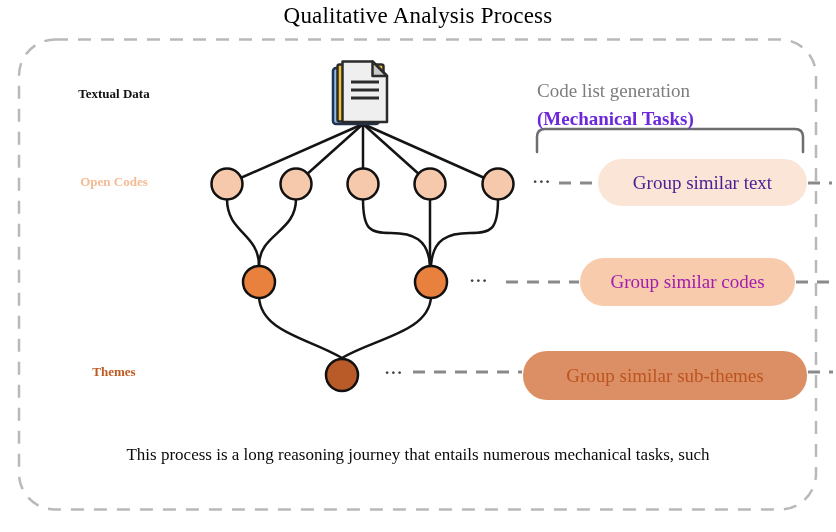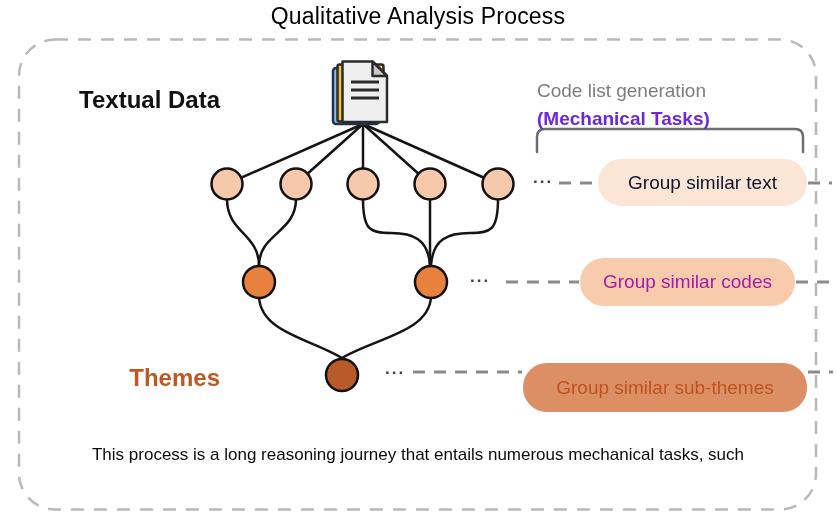"Qualitative Analysis Process" #canvas { font-family: Liberation Sans, sans-serif -> Liberation Serif, serif }
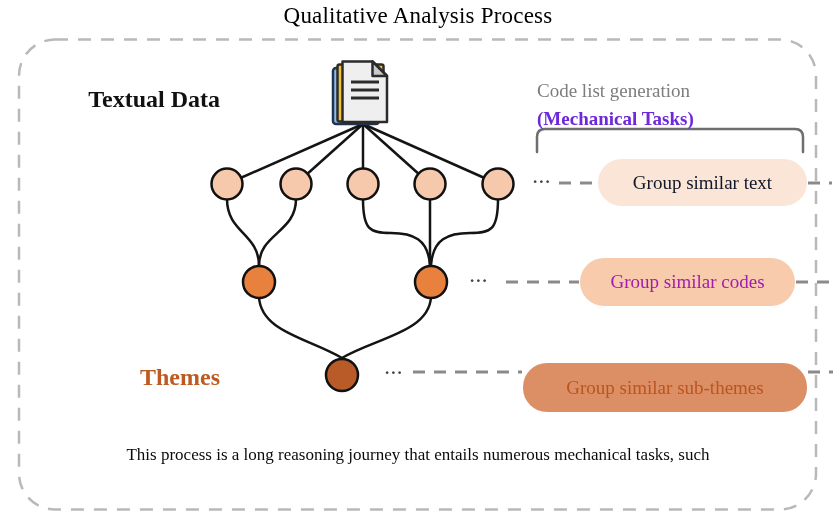"Textual Data" .row-label { font-size: 24px -> 13px; left: 24px -> 16px; text-align: right -> center }
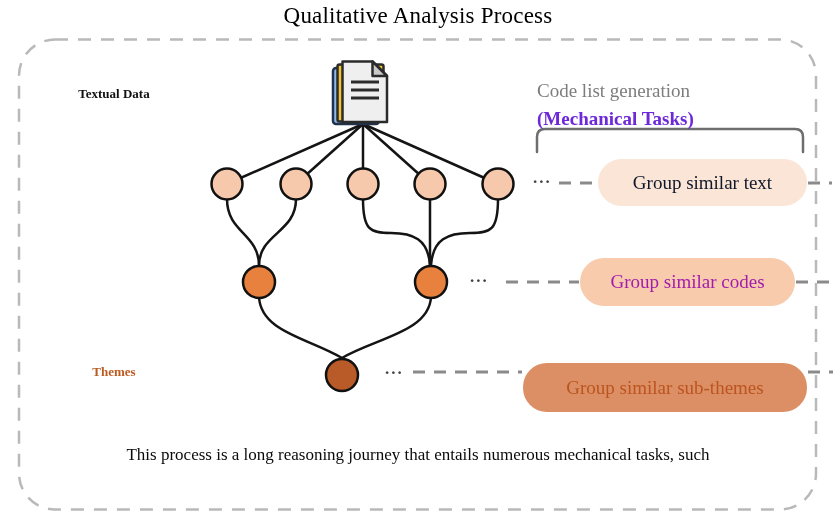"Open Codes" div.abs { html: none -> <div>Open Codes</div> }
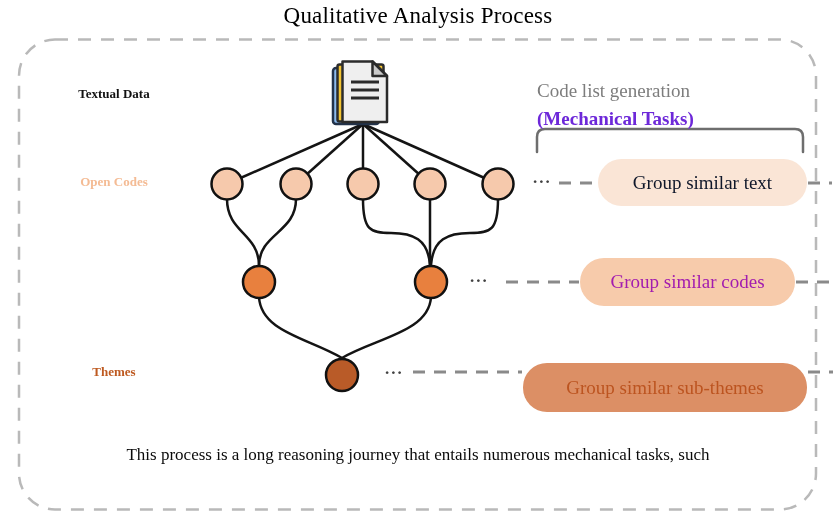"Group similar text" #task-1 { color: #0f172a -> #4c1d95 }
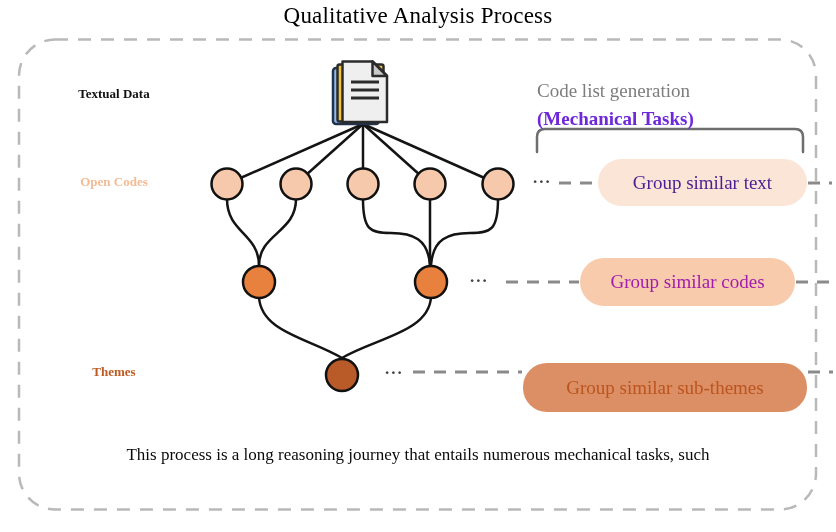"Group similar sub-themes" #task-3 { top: 363px -> 351px }
